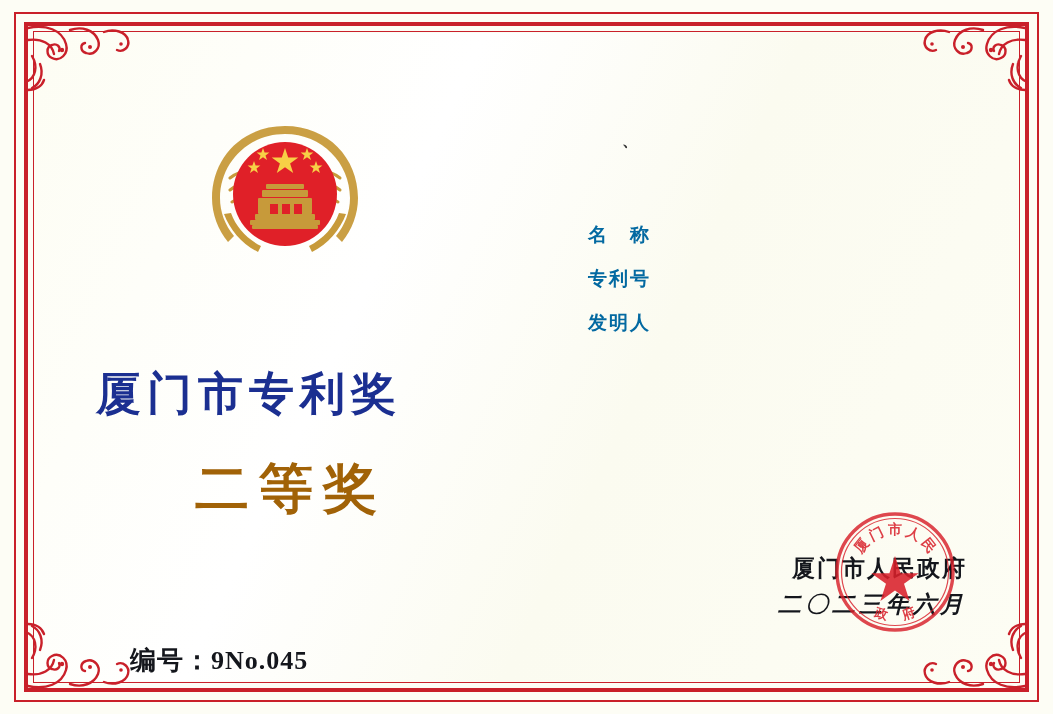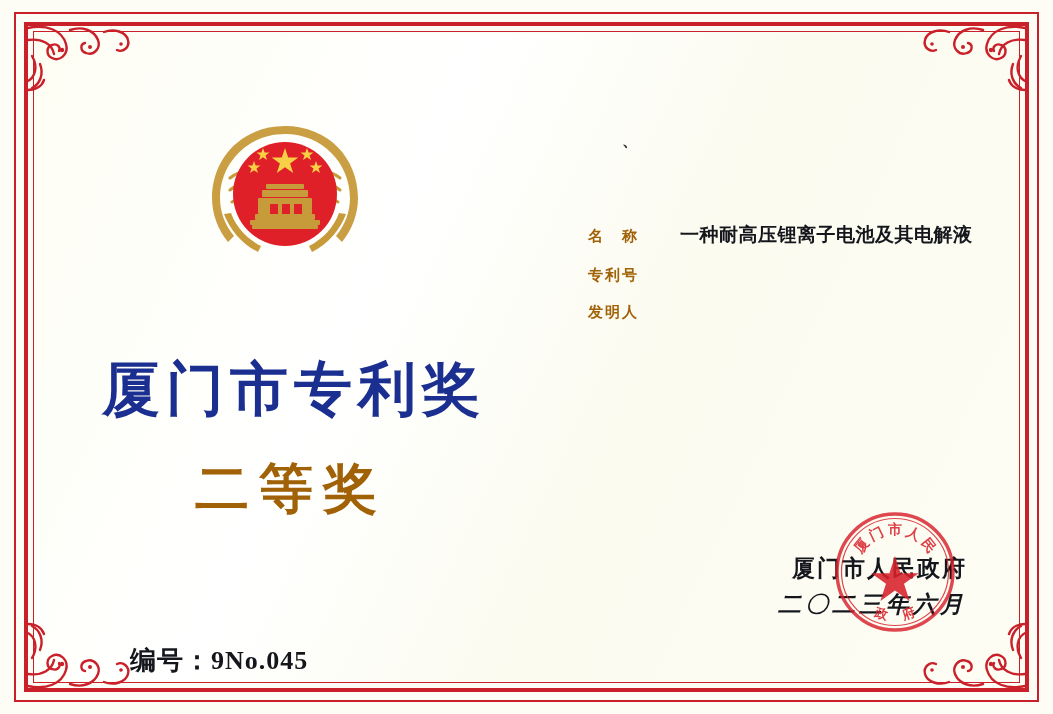"名 称" .field-label { color: #a16207 -> #0369a1; font-size: 15px -> 19px }
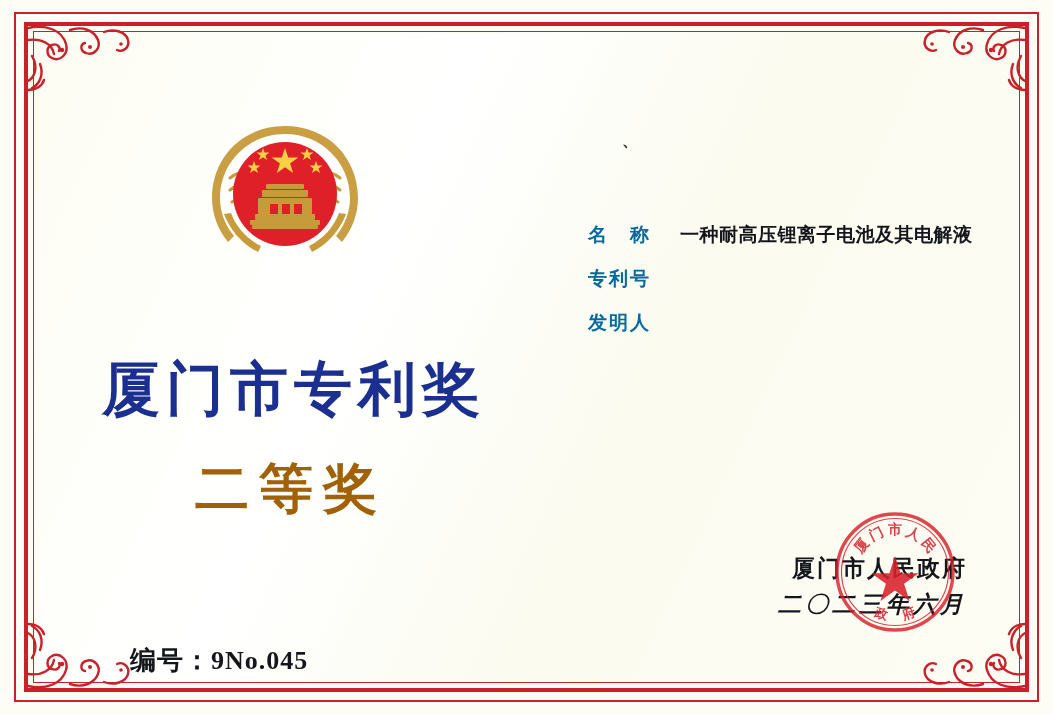"一种耐高压锂离子电池及其电解液" div.field-value { html: <div>一种耐高压锂离子电池及其电解液</div> -> none }
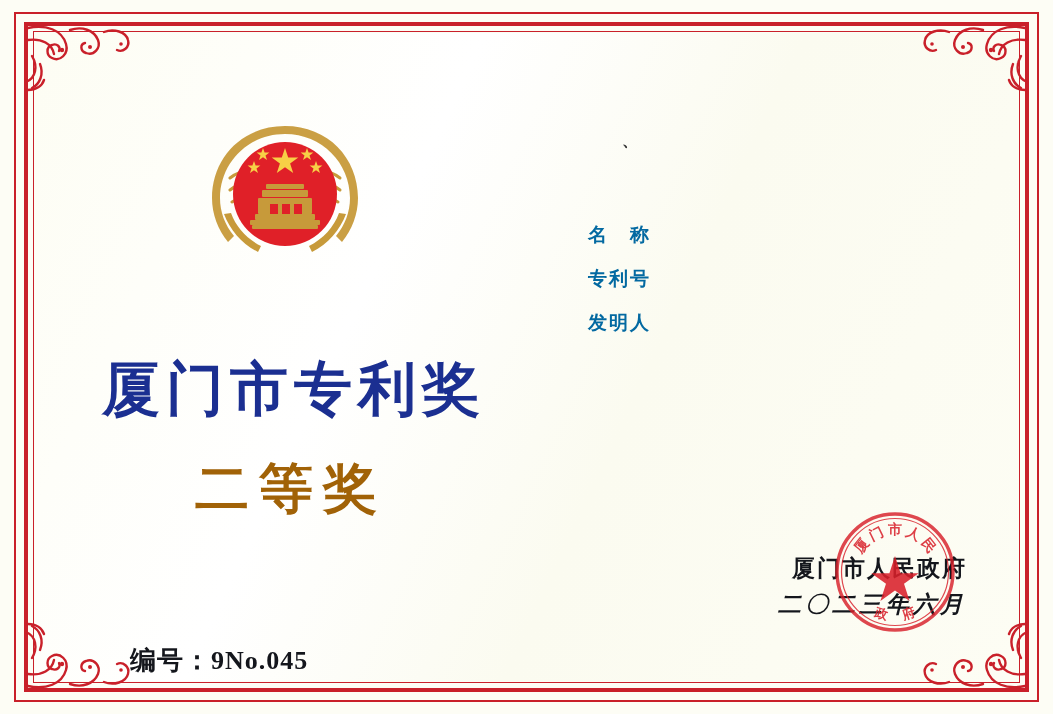"厦门市专利奖" .award-title { font-size: 58px -> 45px; text-align: right -> left; top: 356px -> 368px }
